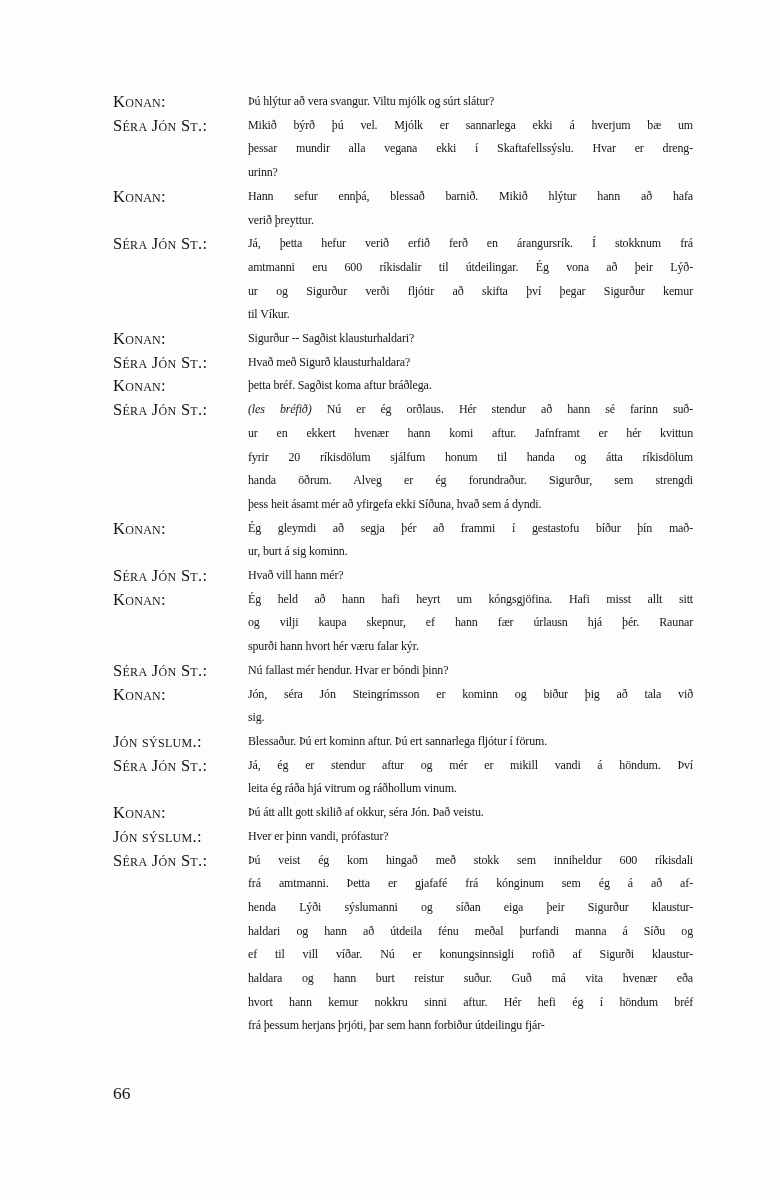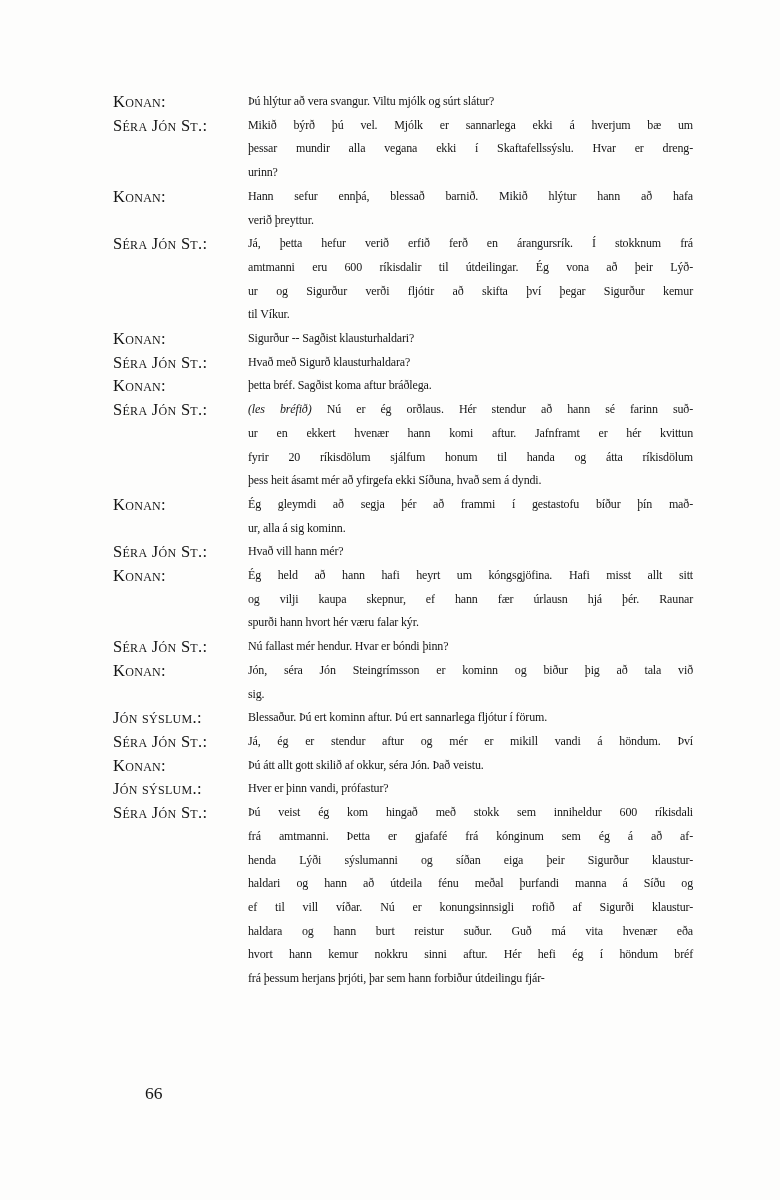"handa öðrum. Alveg er ég" div.line { html: none -> <div>handa öðrum. Alveg er ég forundraður. Sigurður, sem strengdi</div> }
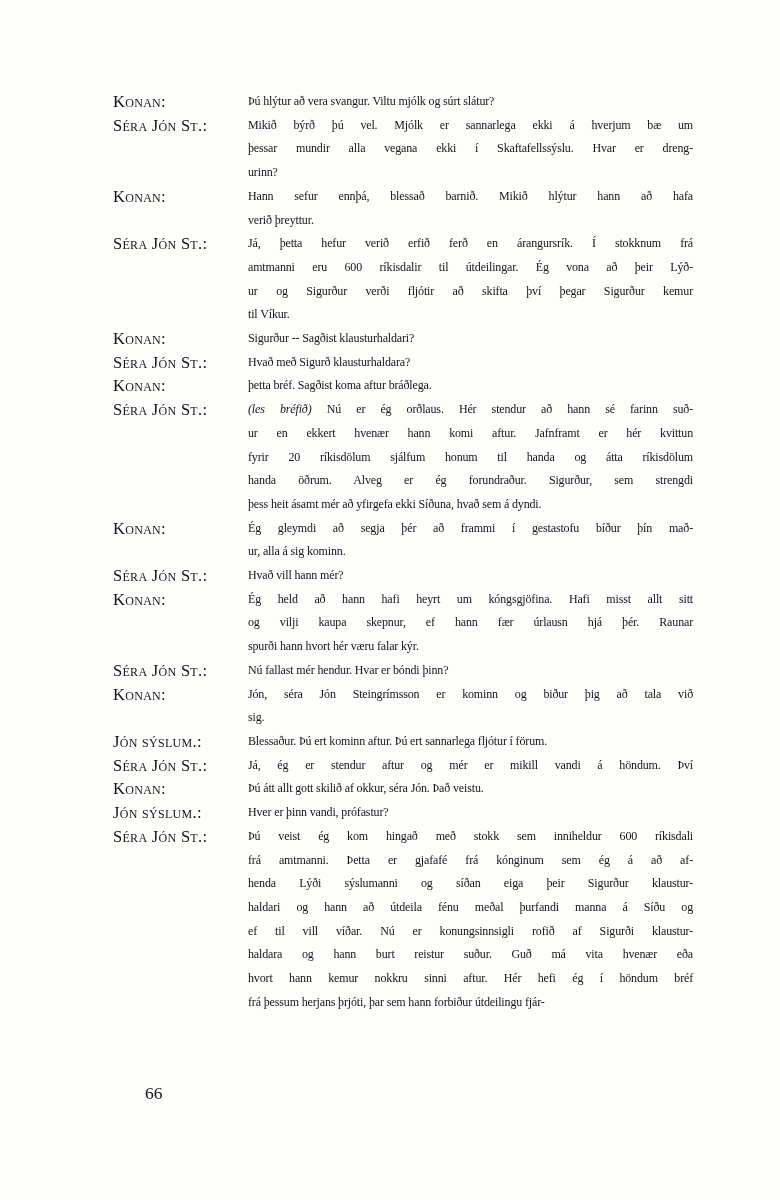"ur, alla á sig kominn." div.line { text: alla -> burt }
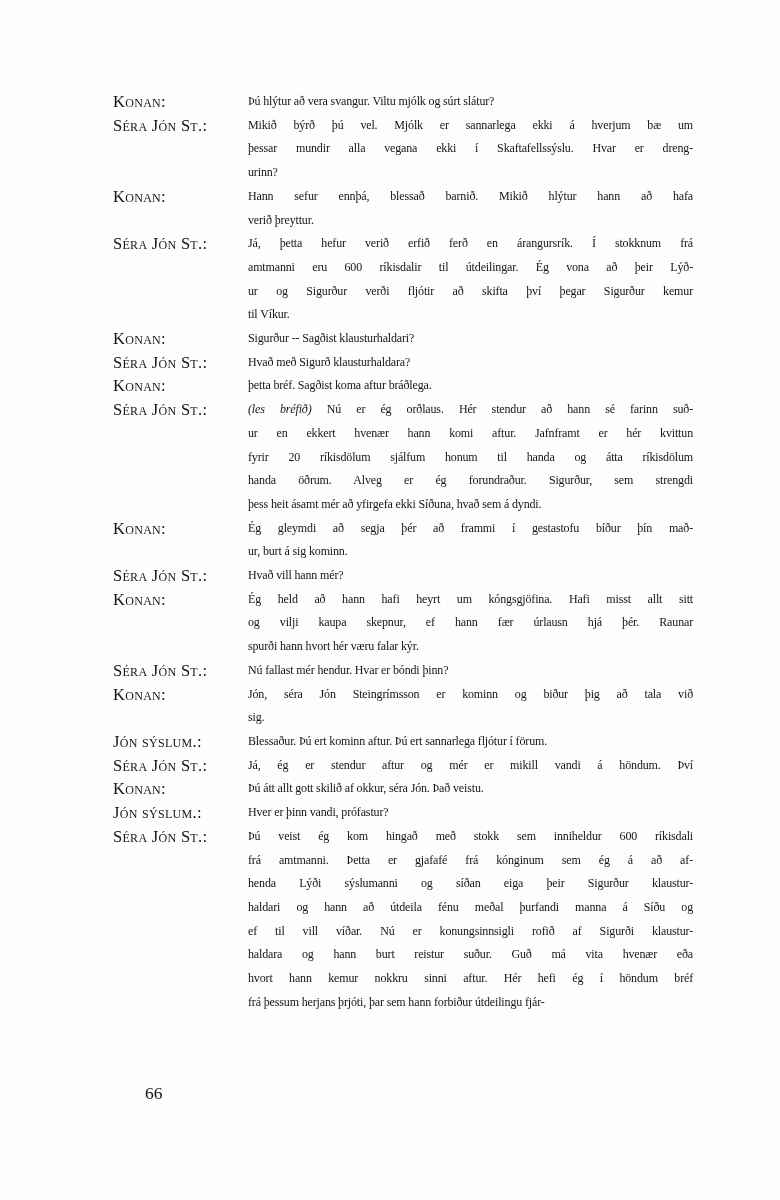"leita ég ráða hjá vitrum" div.line { html: none -> <div>leita ég ráða hjá vitrum og ráðhollum vinum.</div> }
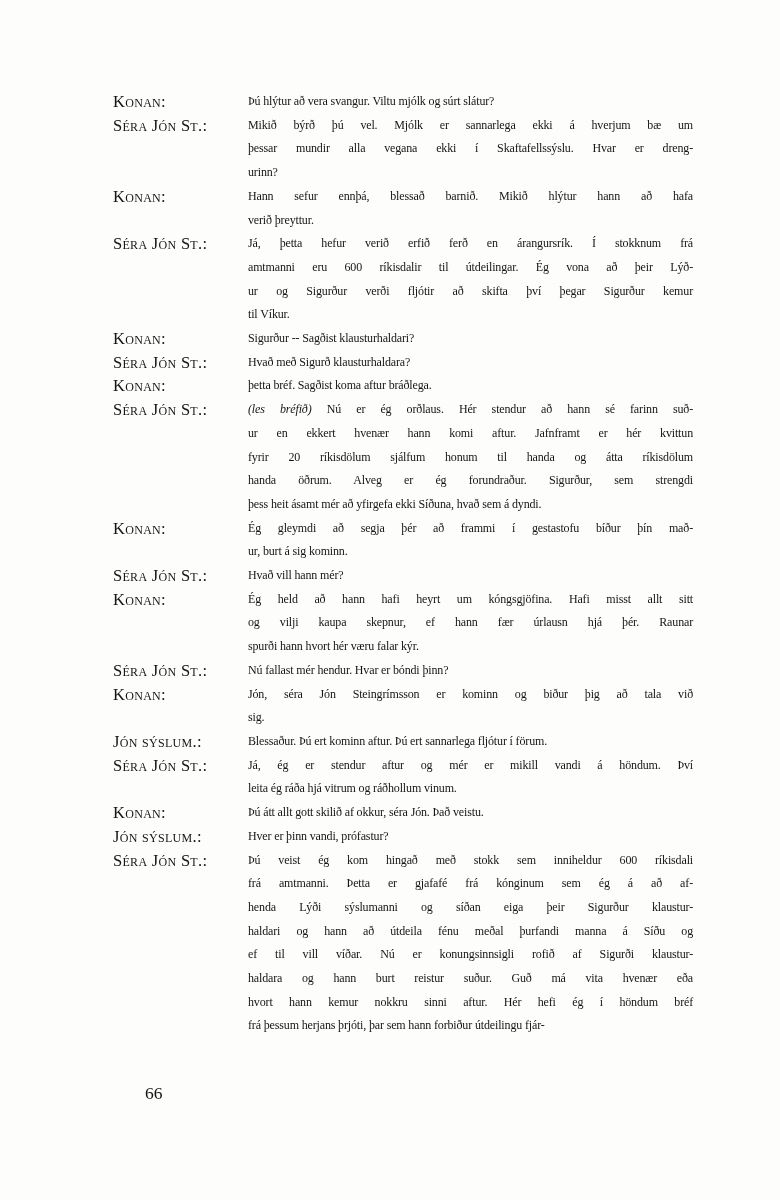"66" .page-number { margin-left: 32px -> none }
